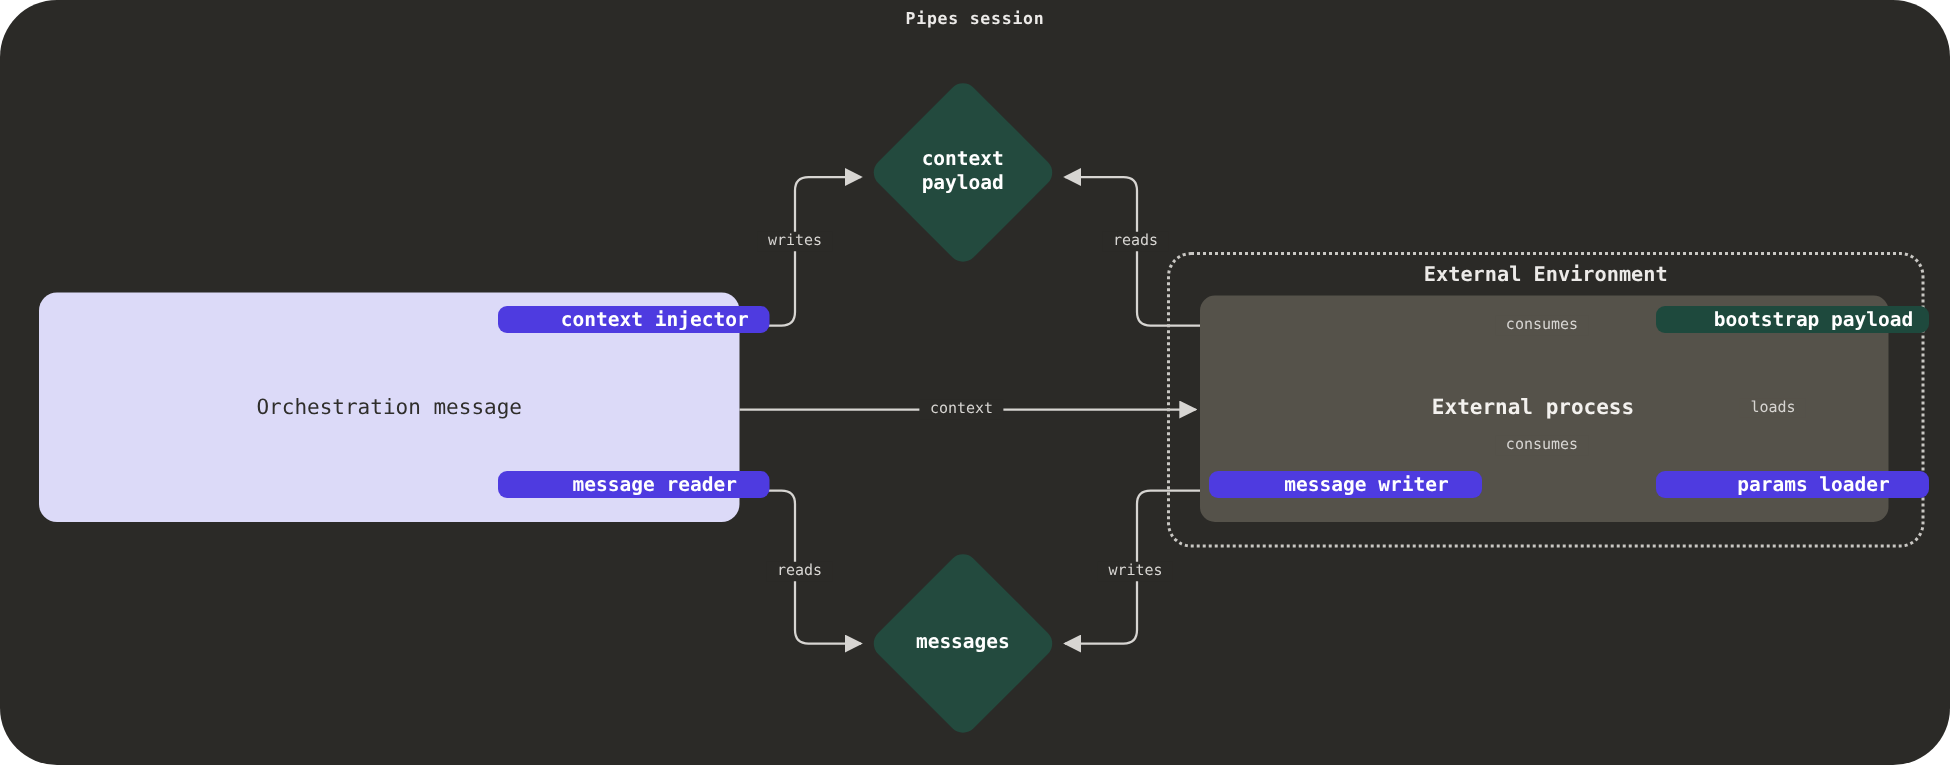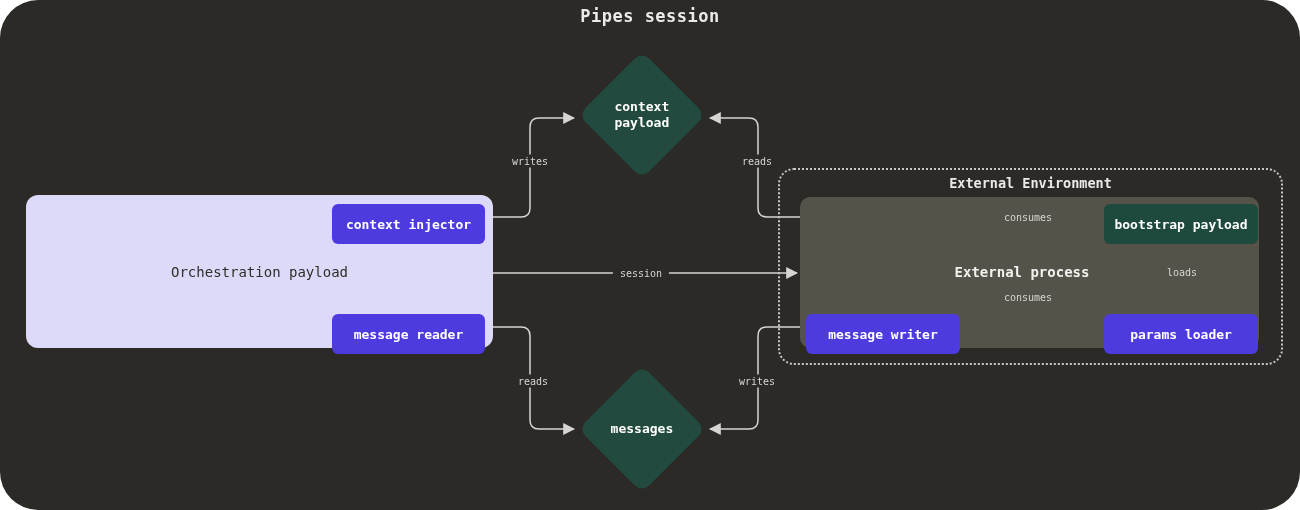"Pipes session" #title { font-size: 17px -> 11px }
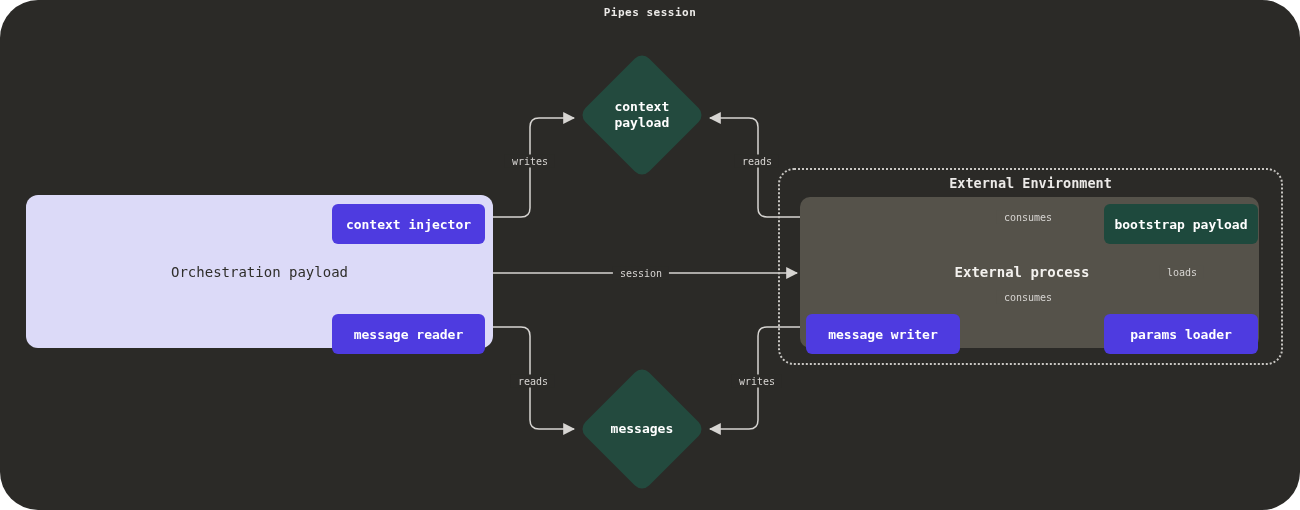"context injector" .chip { height: 40px -> 18px; padding-left: none -> 28px }
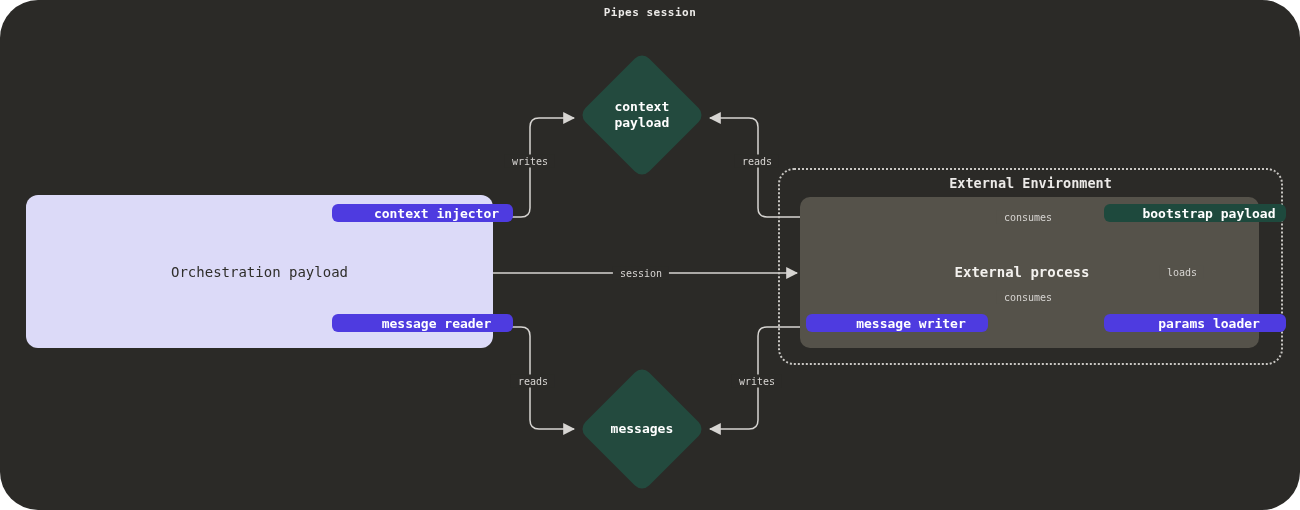"Orchestration payload" div.abs { text: payload -> message }
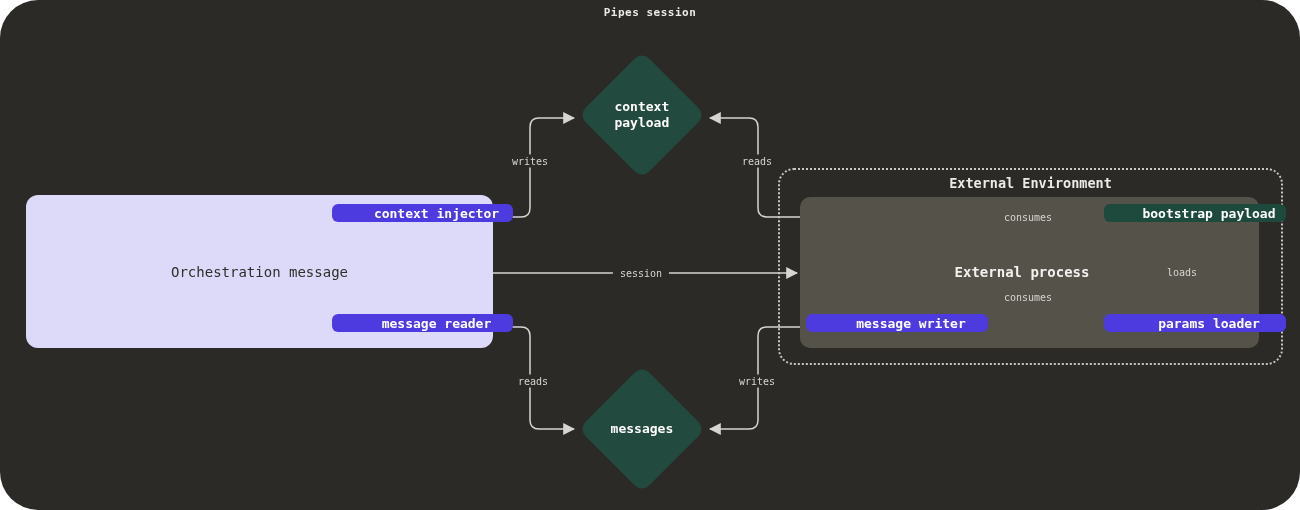"session" div.abs { text: session -> context }
